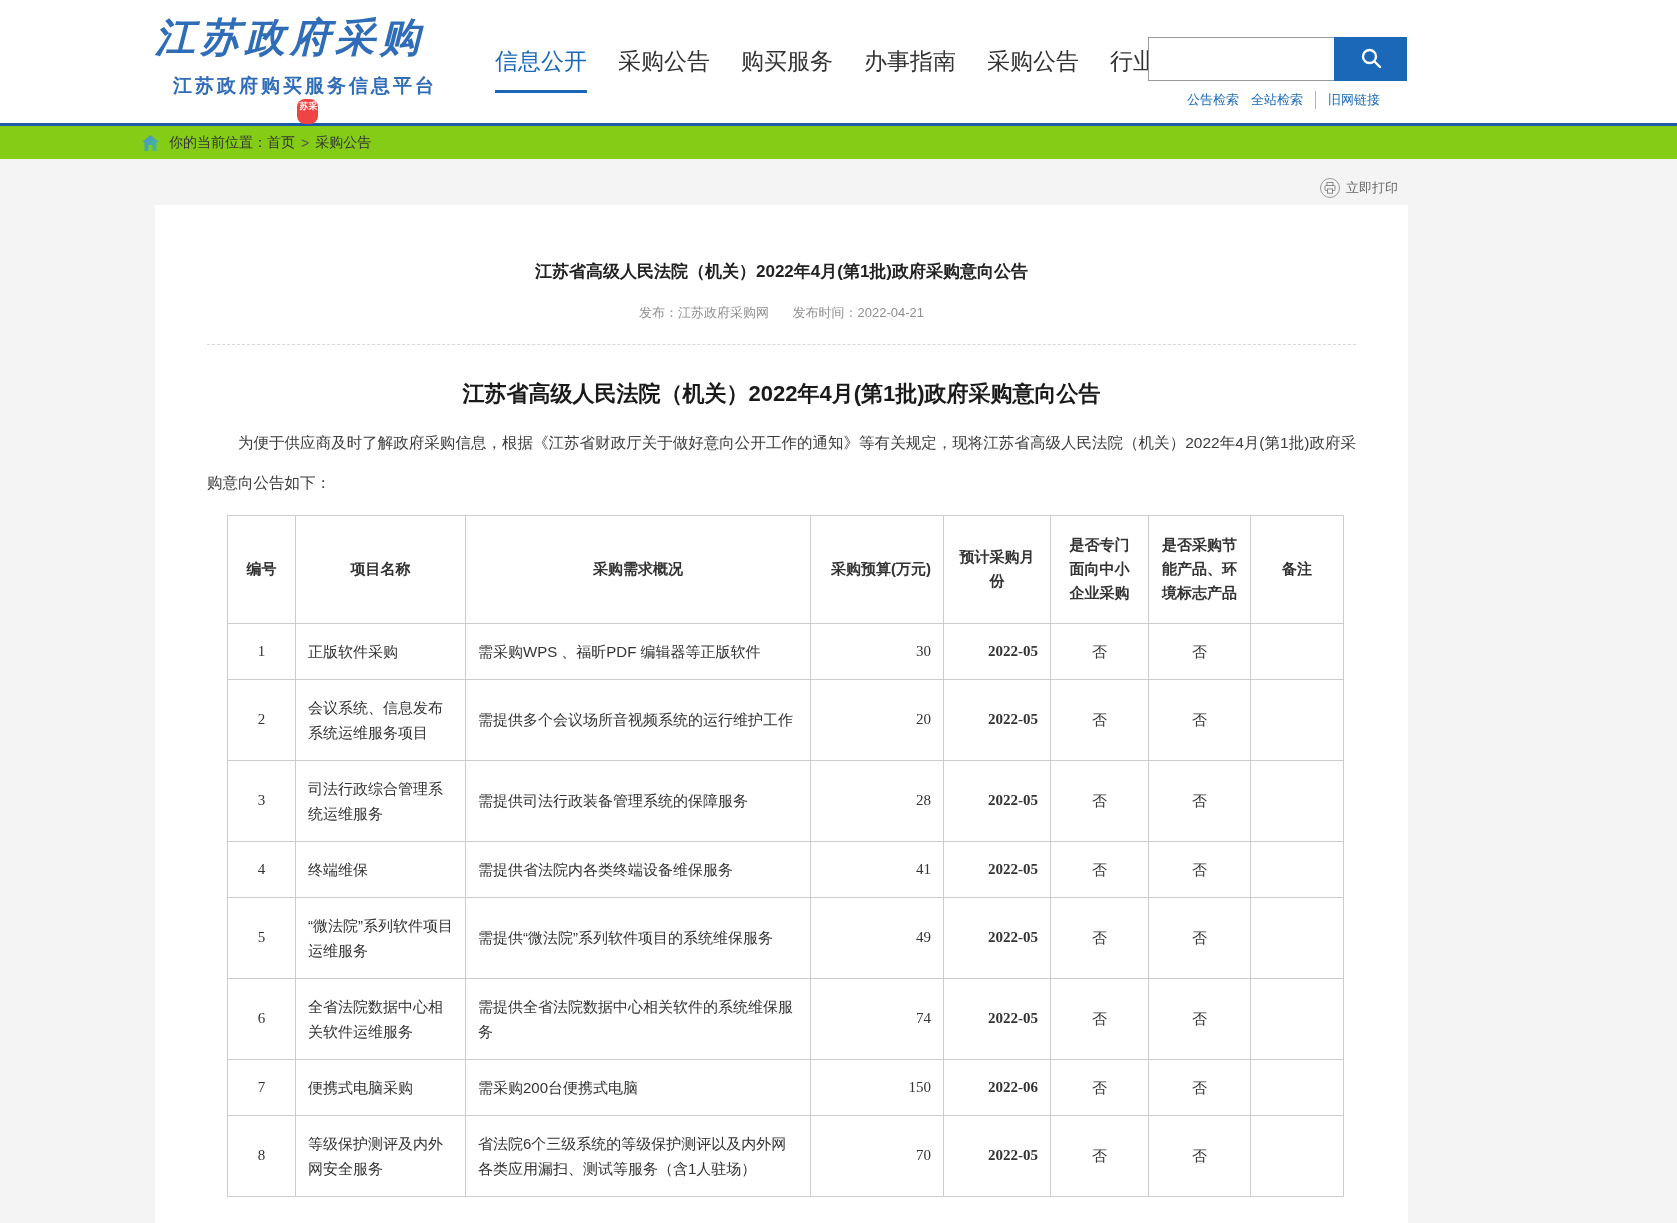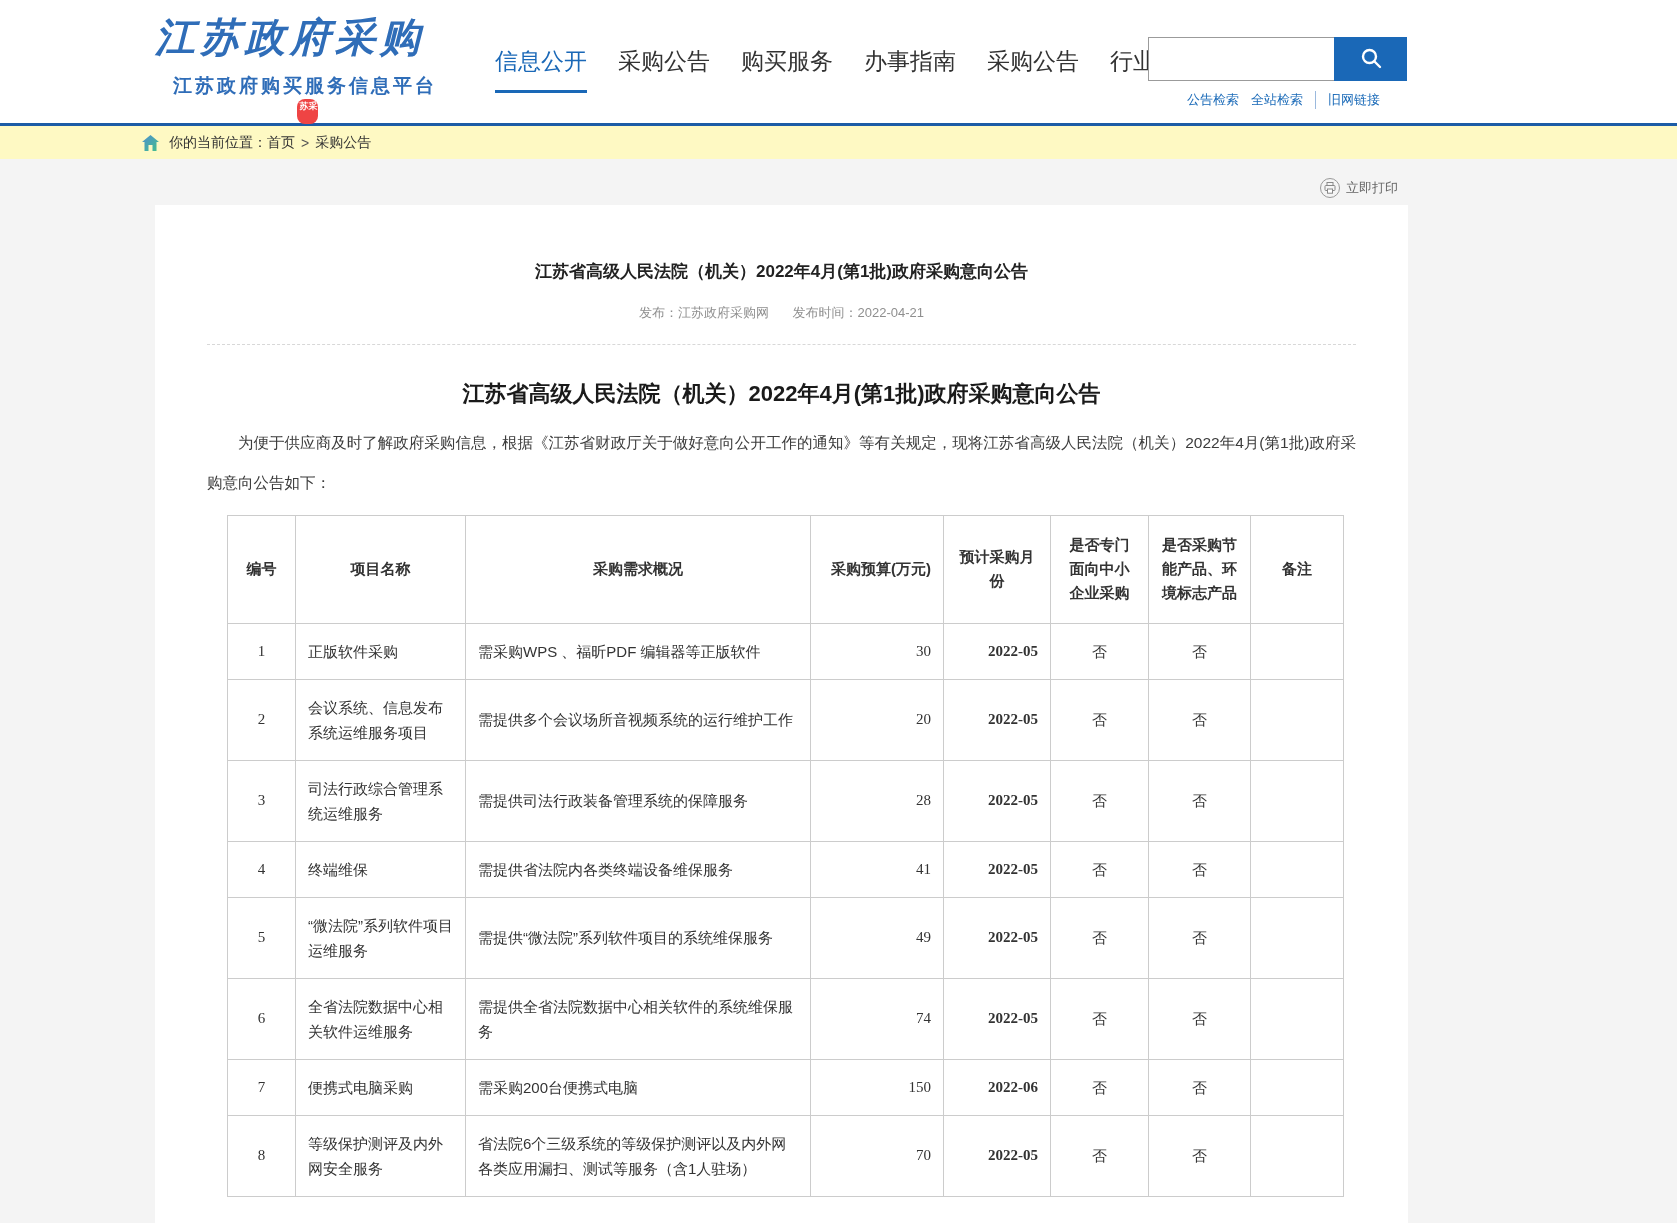"你的当前位置：" .breadcrumb-bar { background: #fef9c3 -> #84cc16 }
